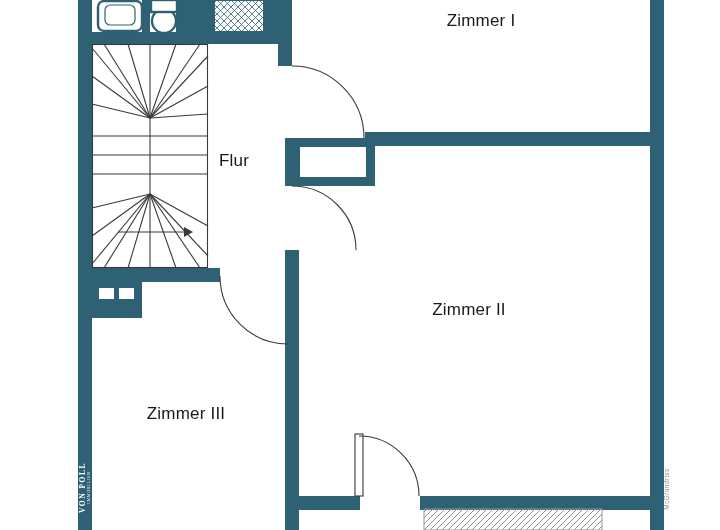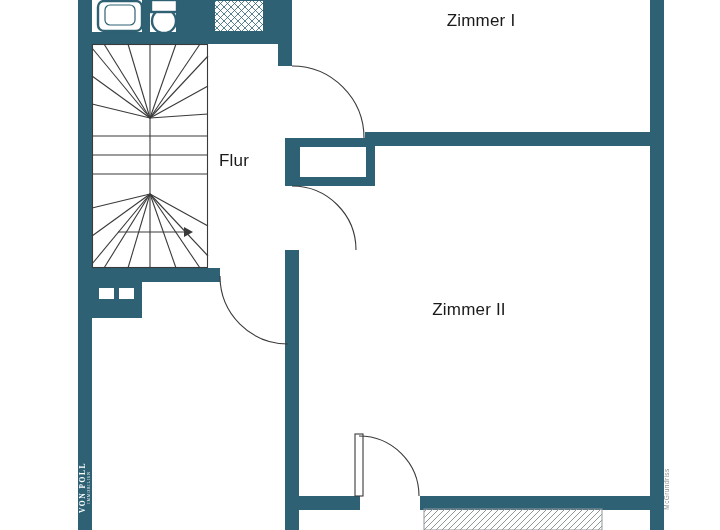"Zimmer III" div.room-label { html: none -> <div>Zimmer III</div> }
